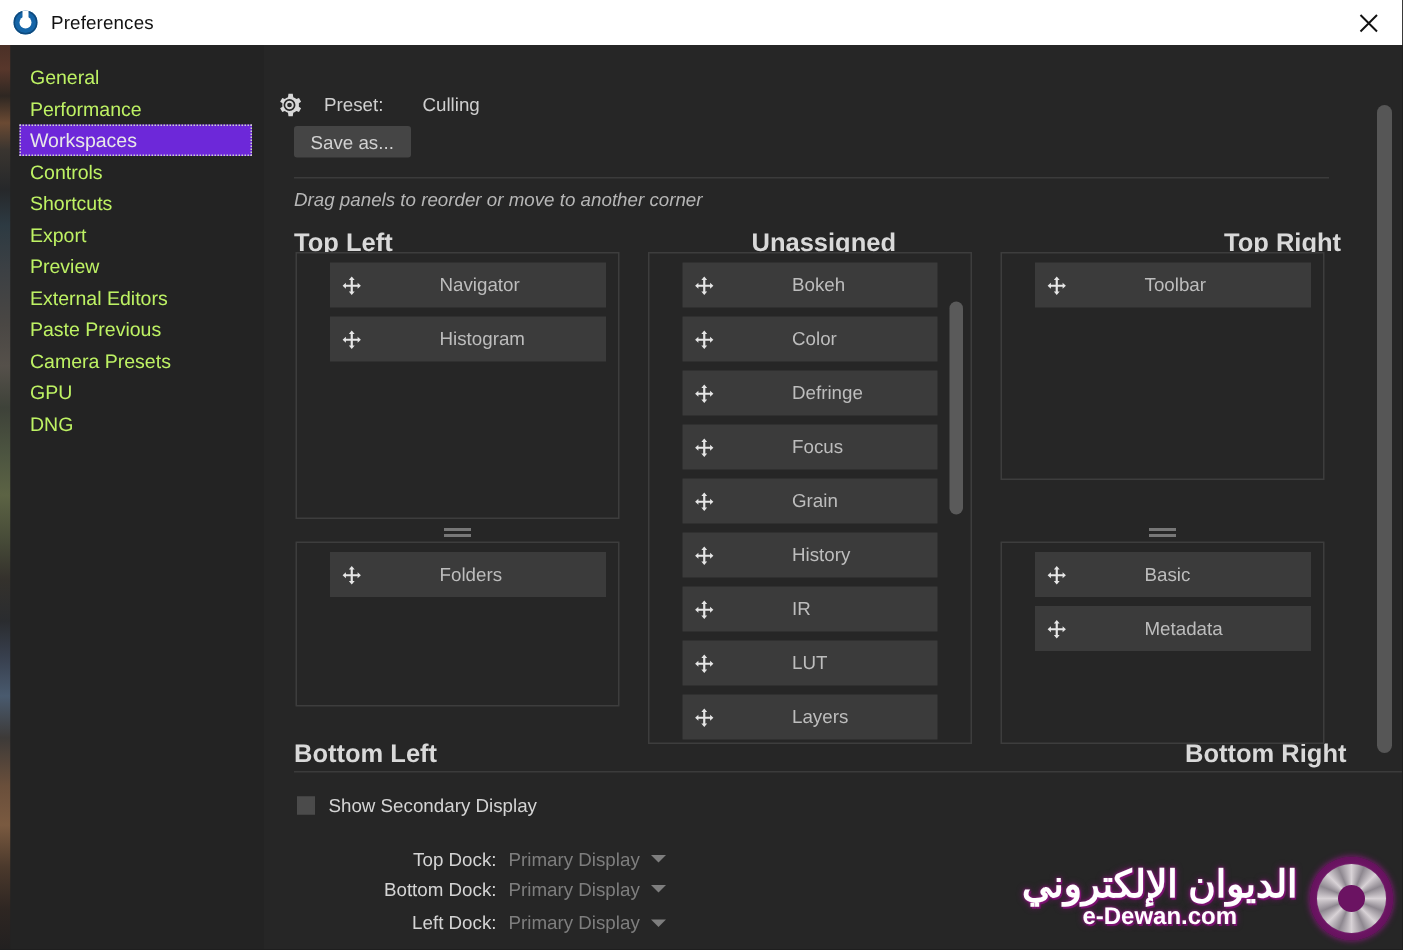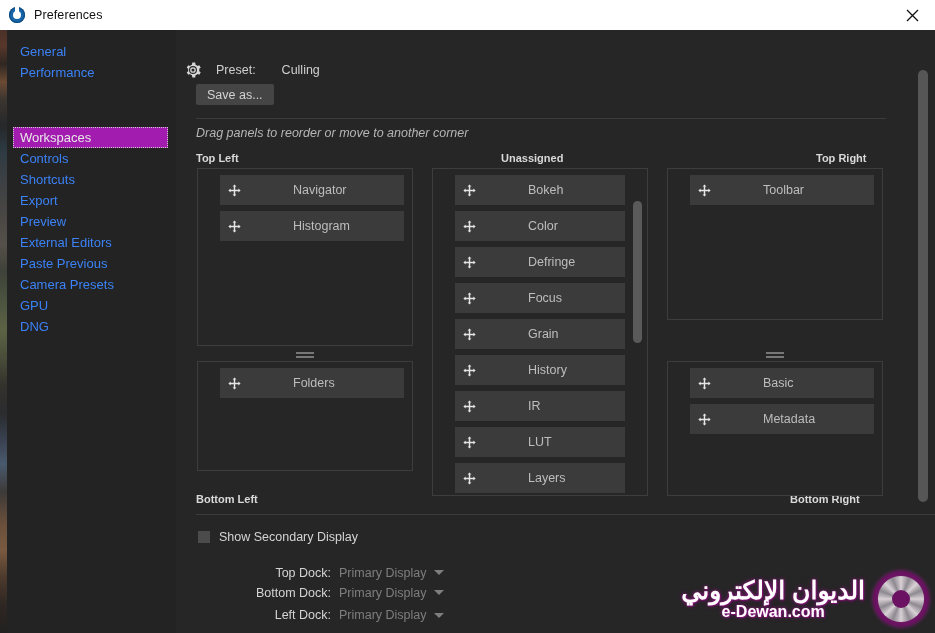"General" .nav-item { color: #3b82f6 -> #bef264 }
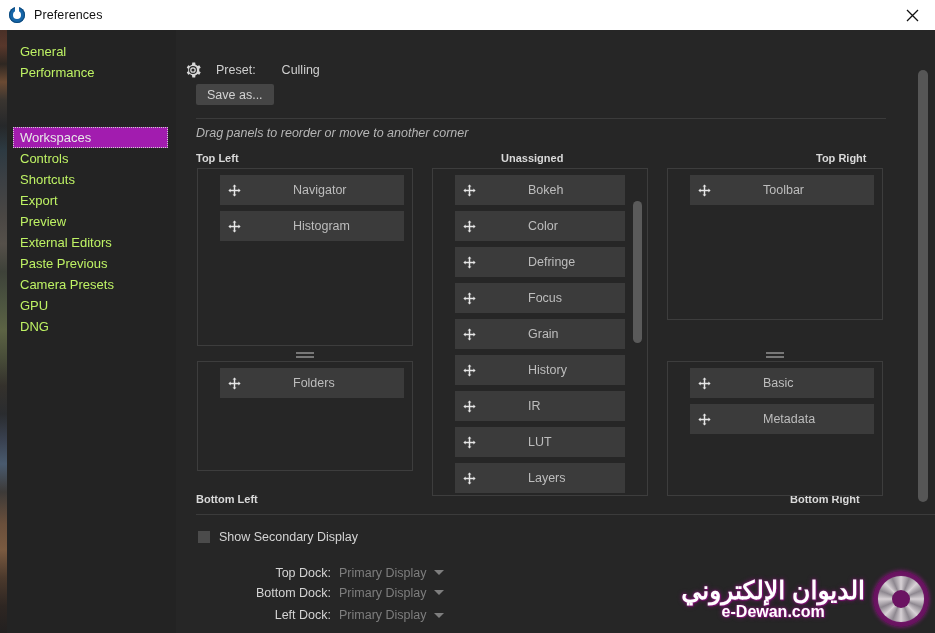"Workspaces" .nav-item.selected { background: #a21caf -> #6d28d9; margin-top: 44px -> none }
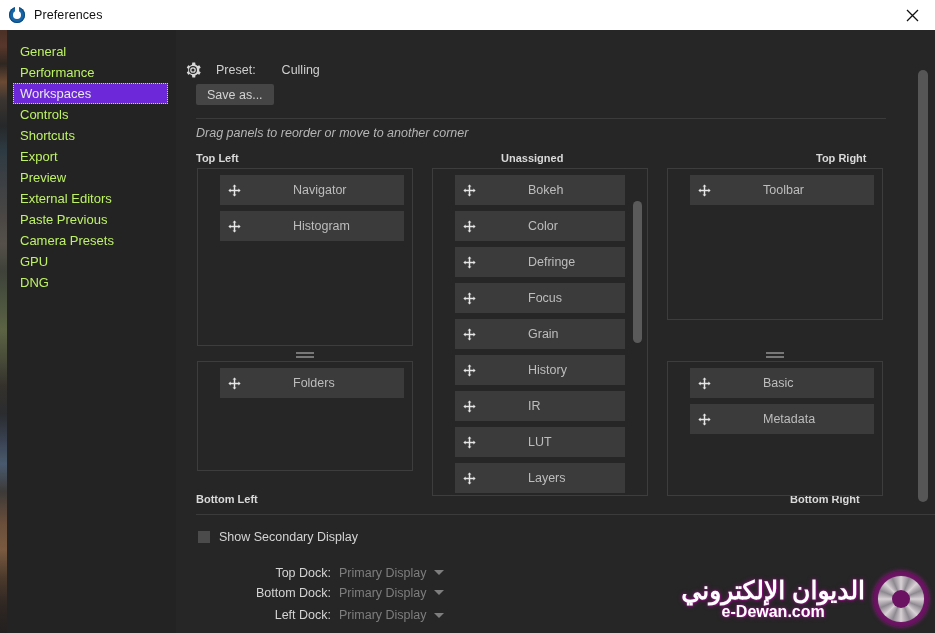"Top Left" .col-heading { font-size: 11px -> 17px }
